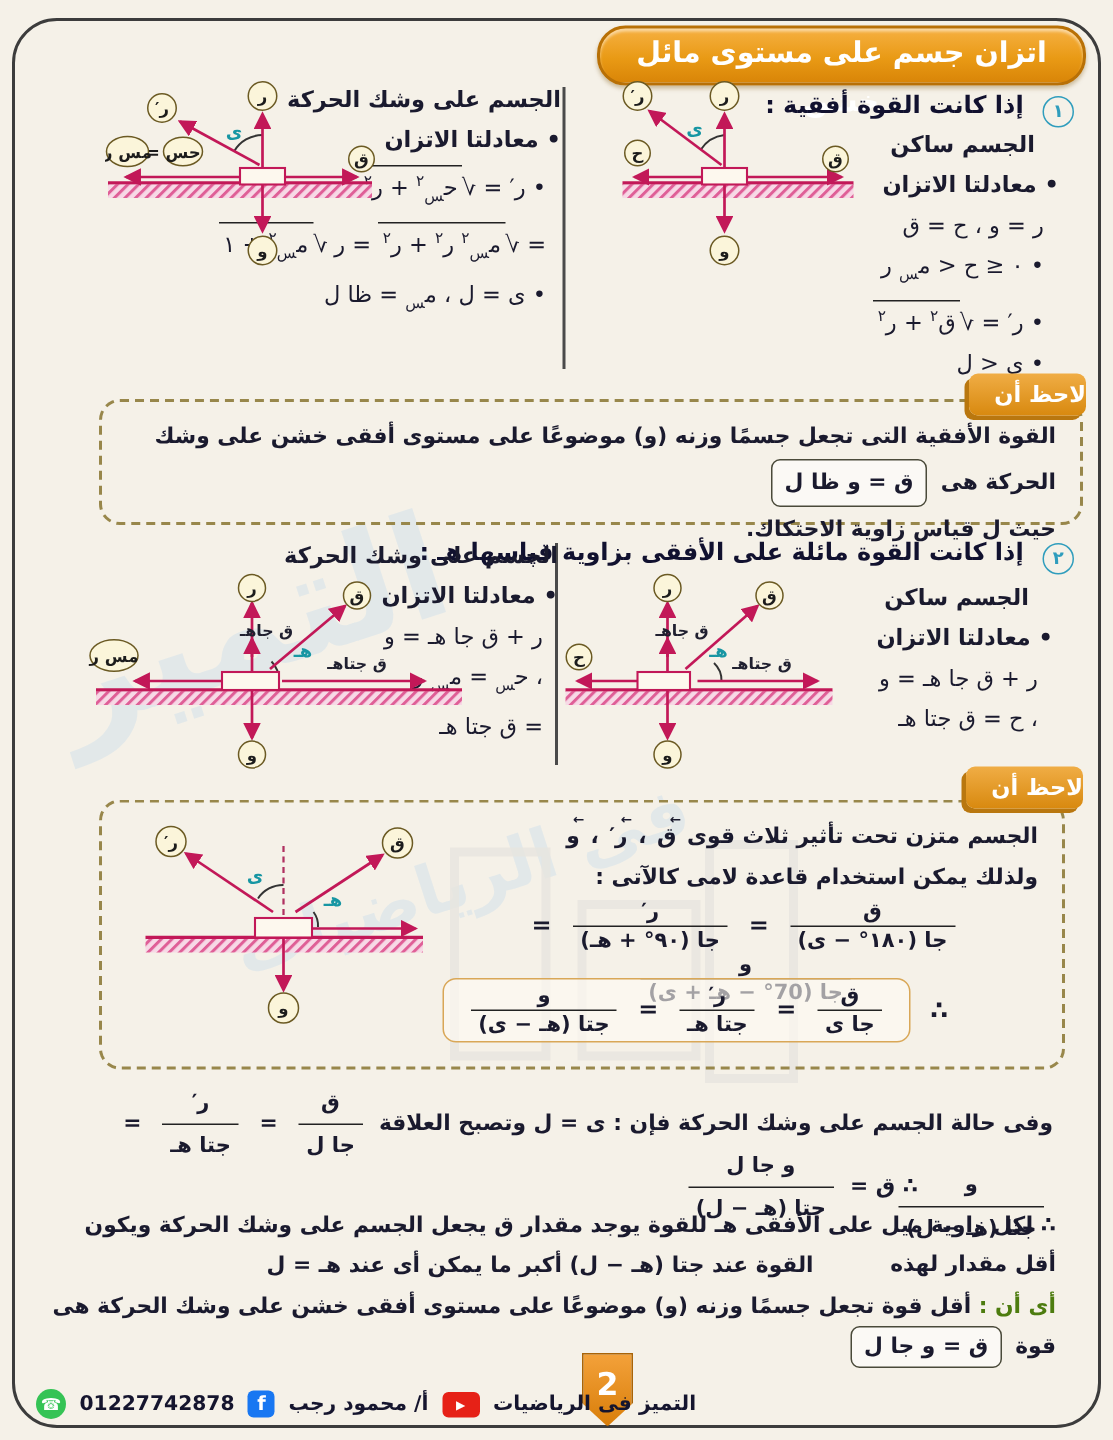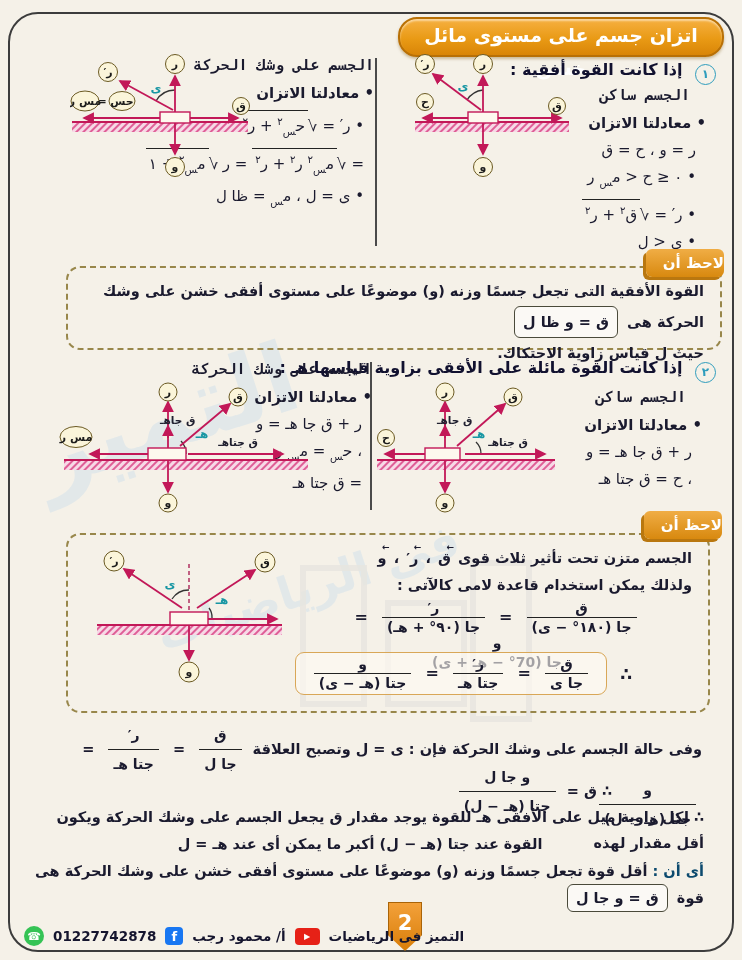"الجسم على وشك الحركة" .state { font-family: Liberation Mono, monospace -> none }
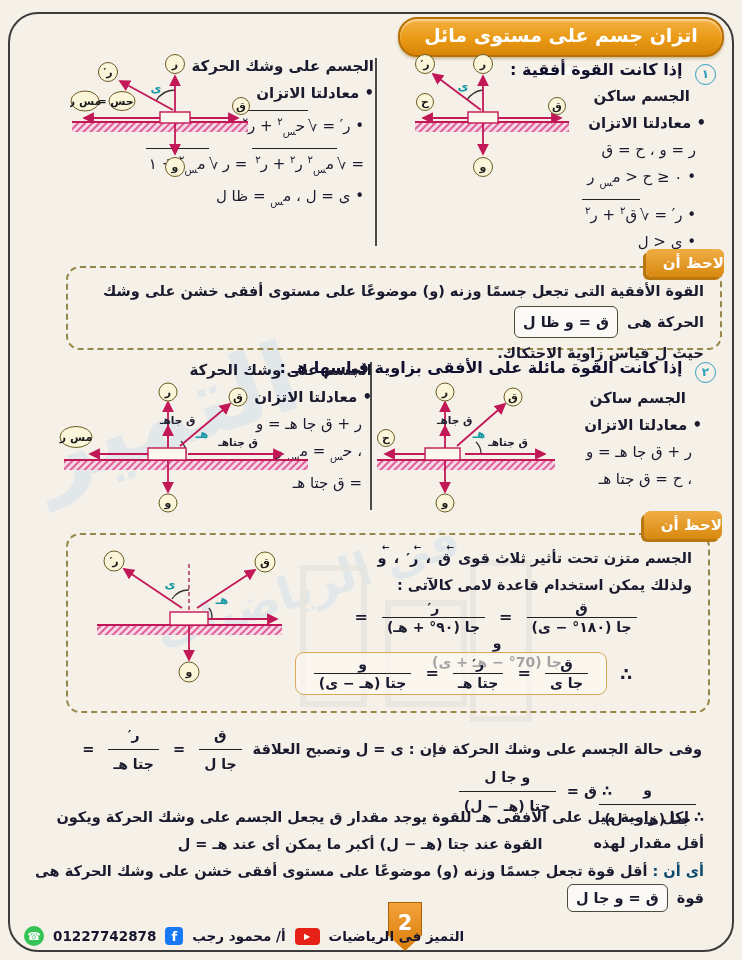"أى أن :" .blue { color: #0c4a6e -> #4d7c0f }
